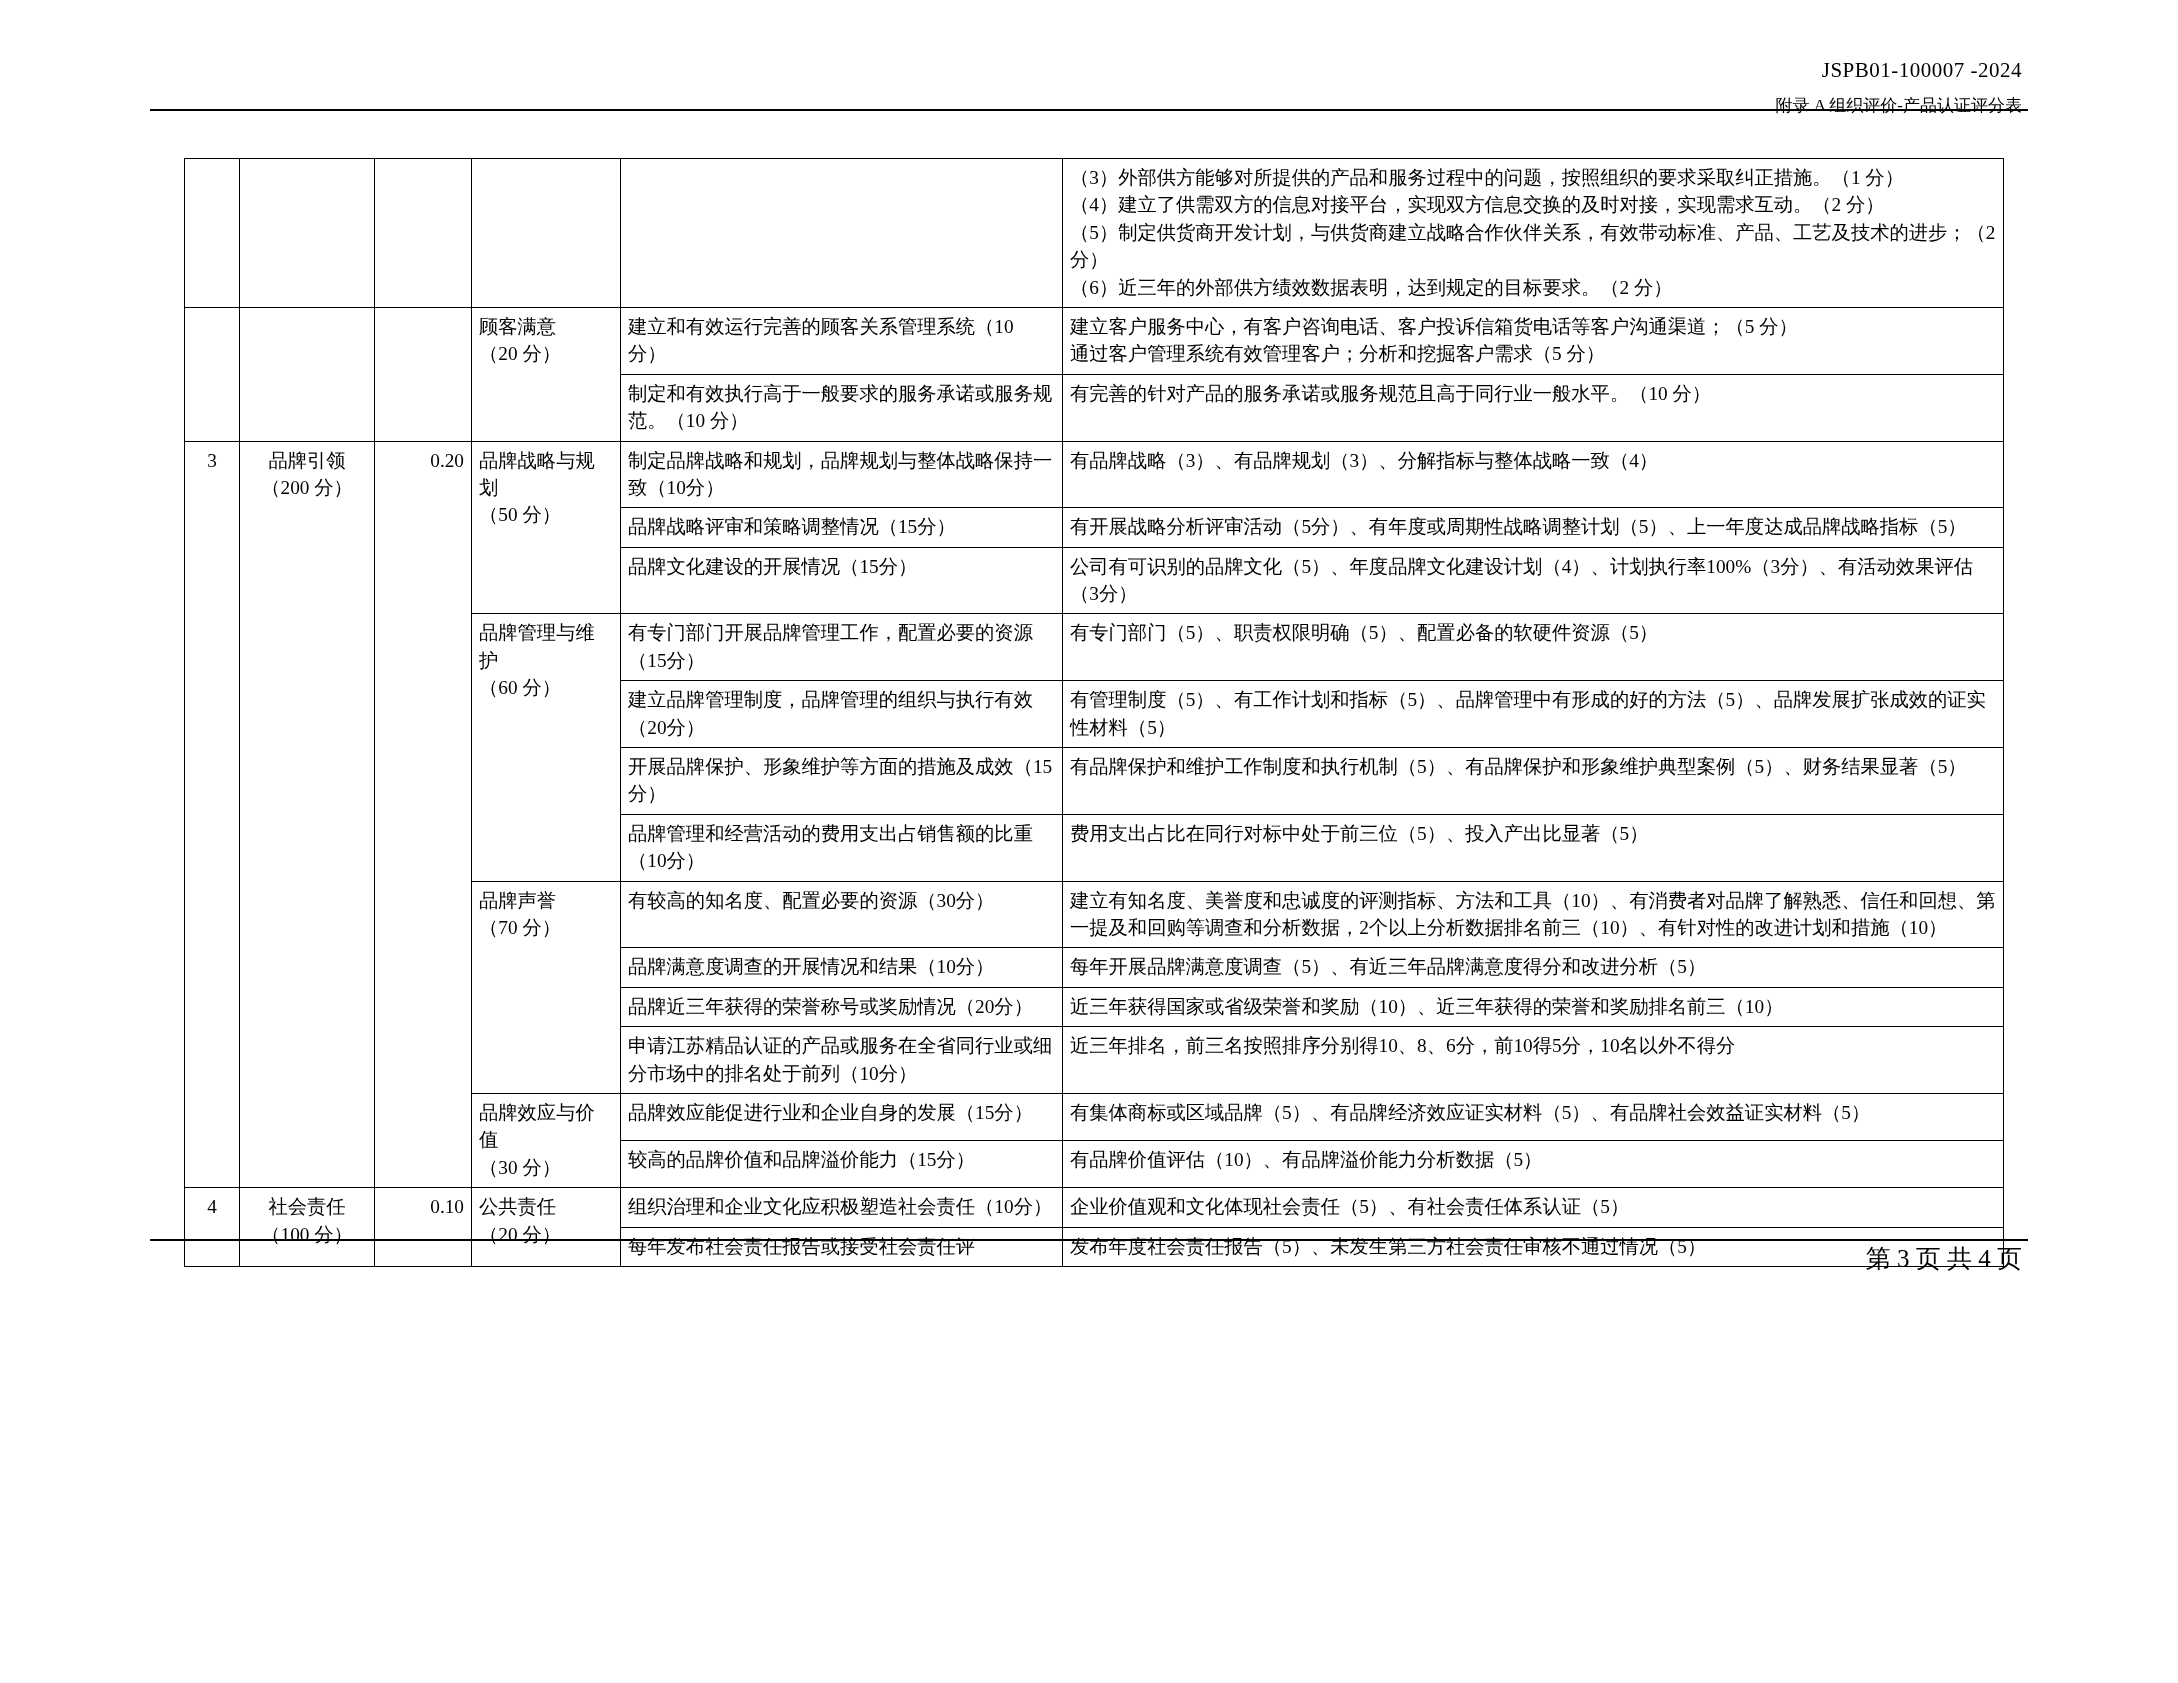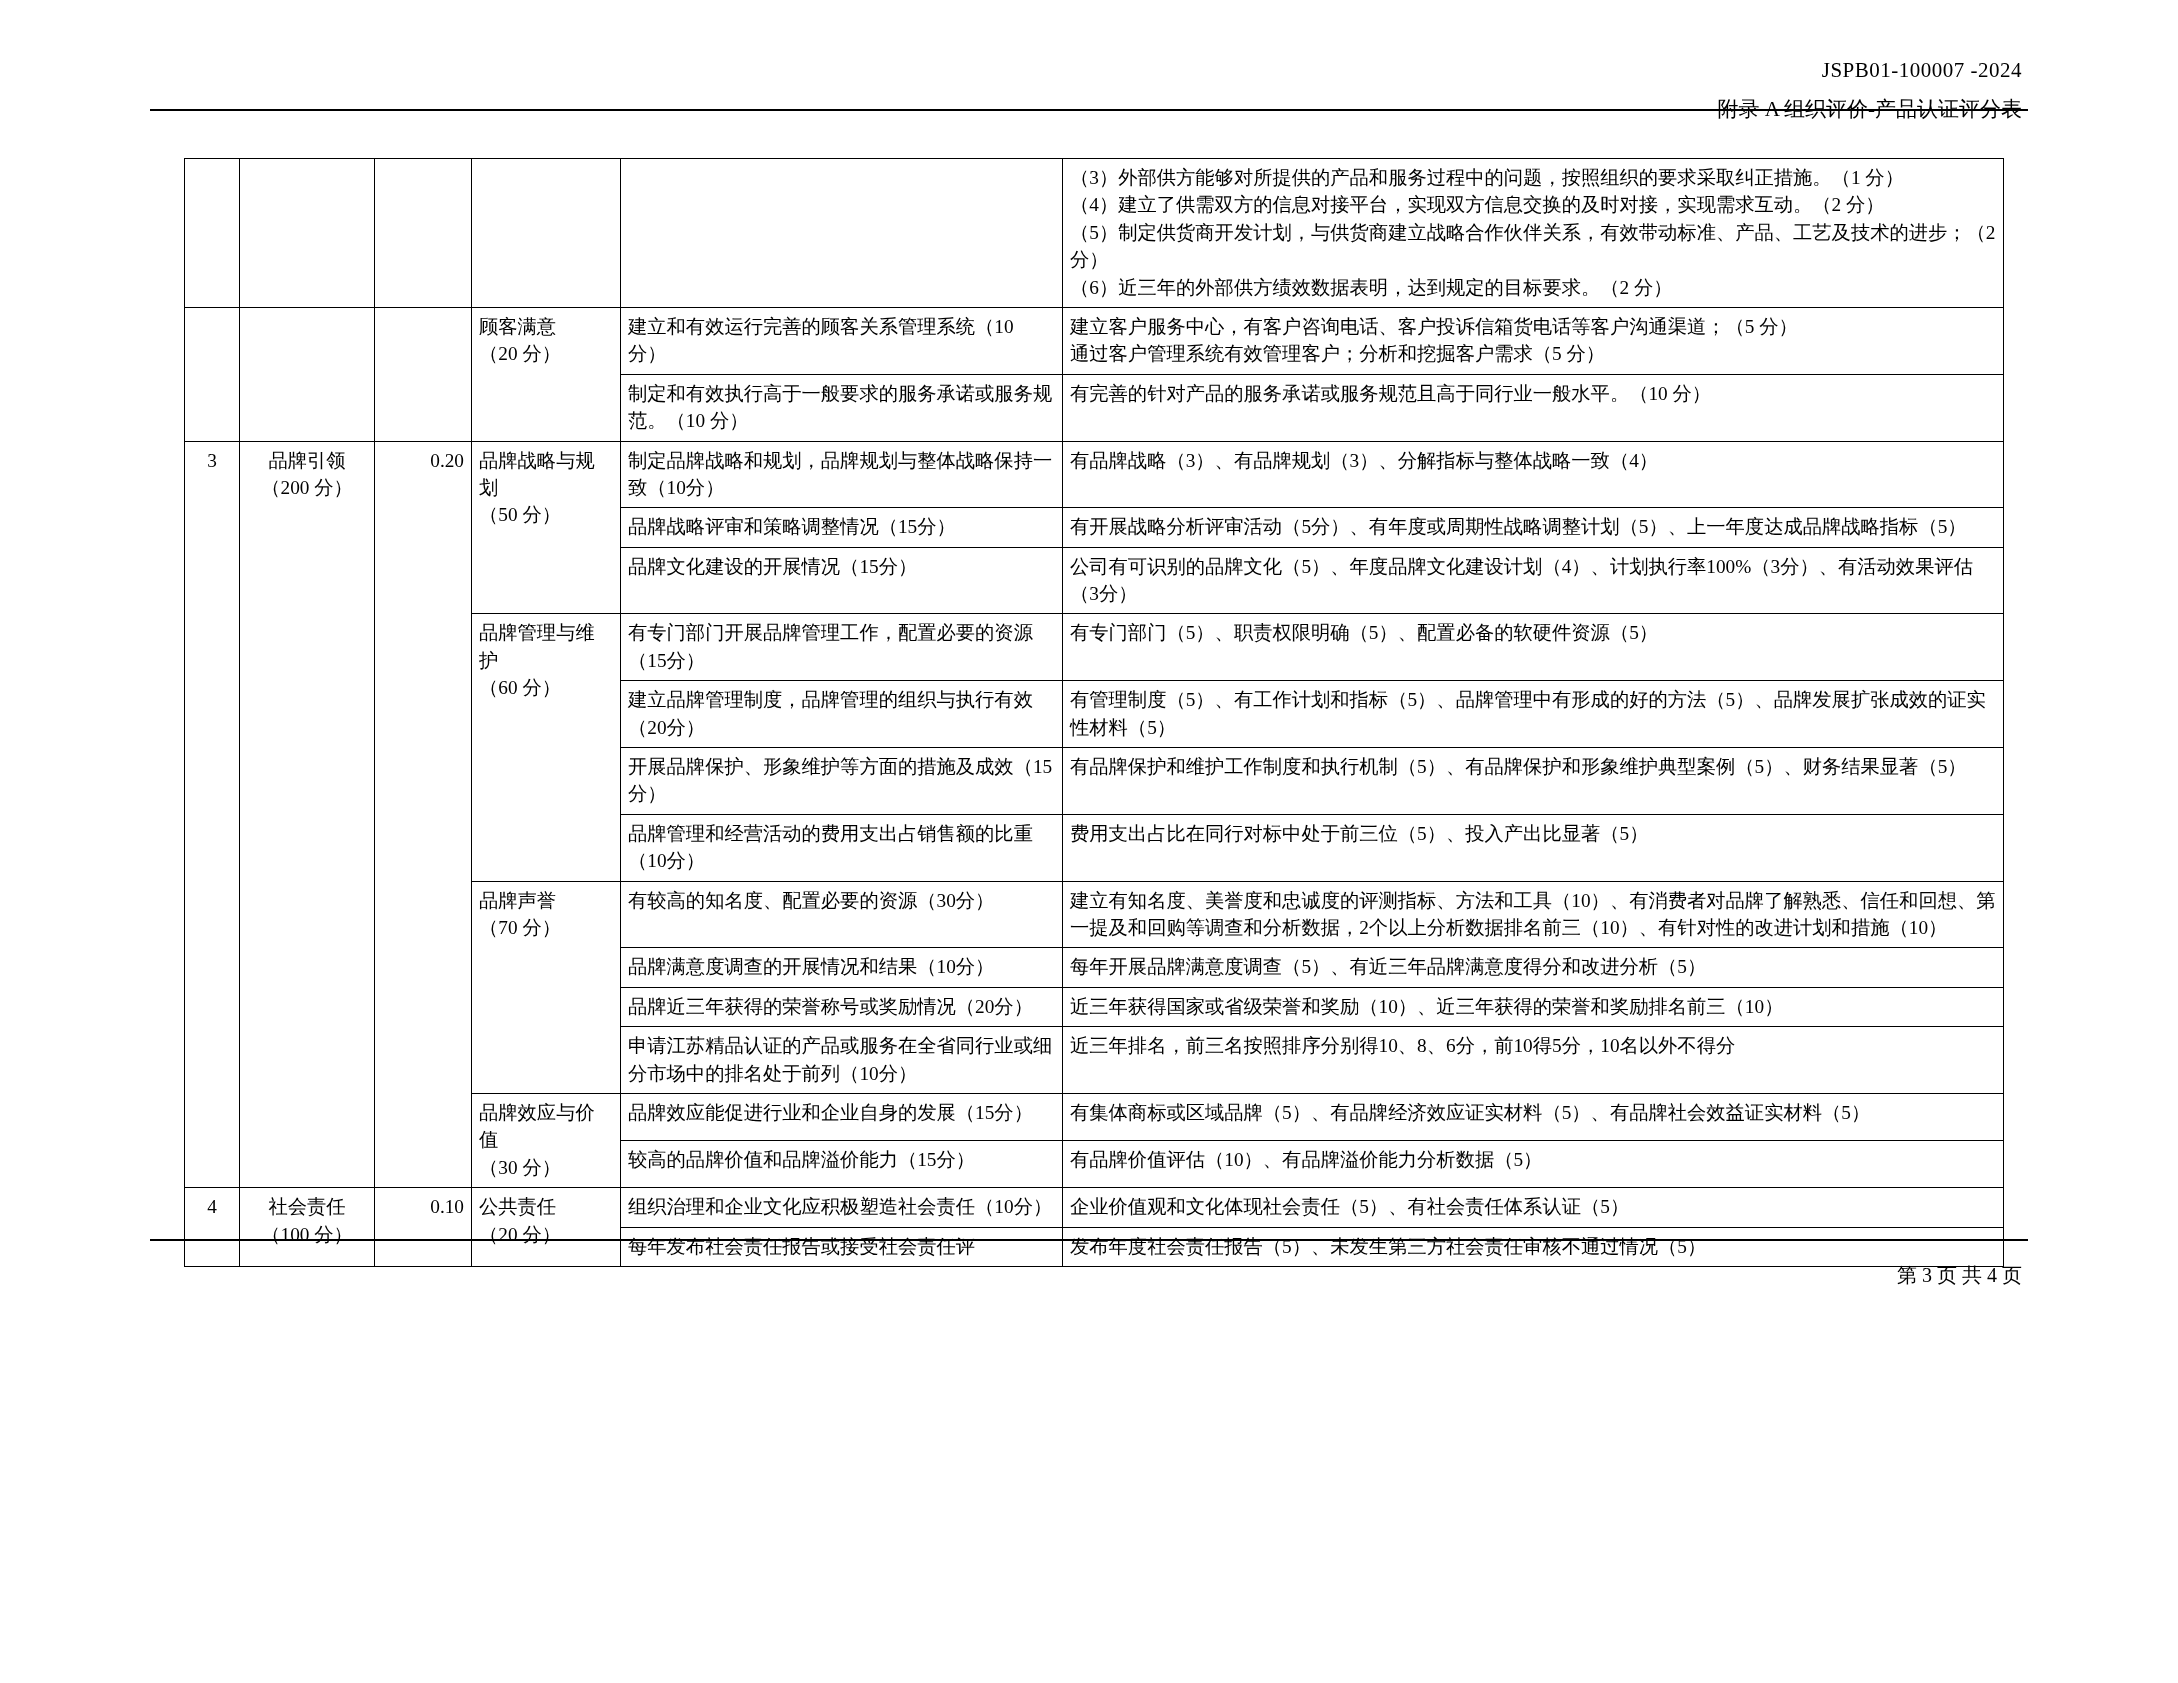"附录 A 组织评价-产品认证评分表" .header .doc-sub { font-size: 21px -> 17px }
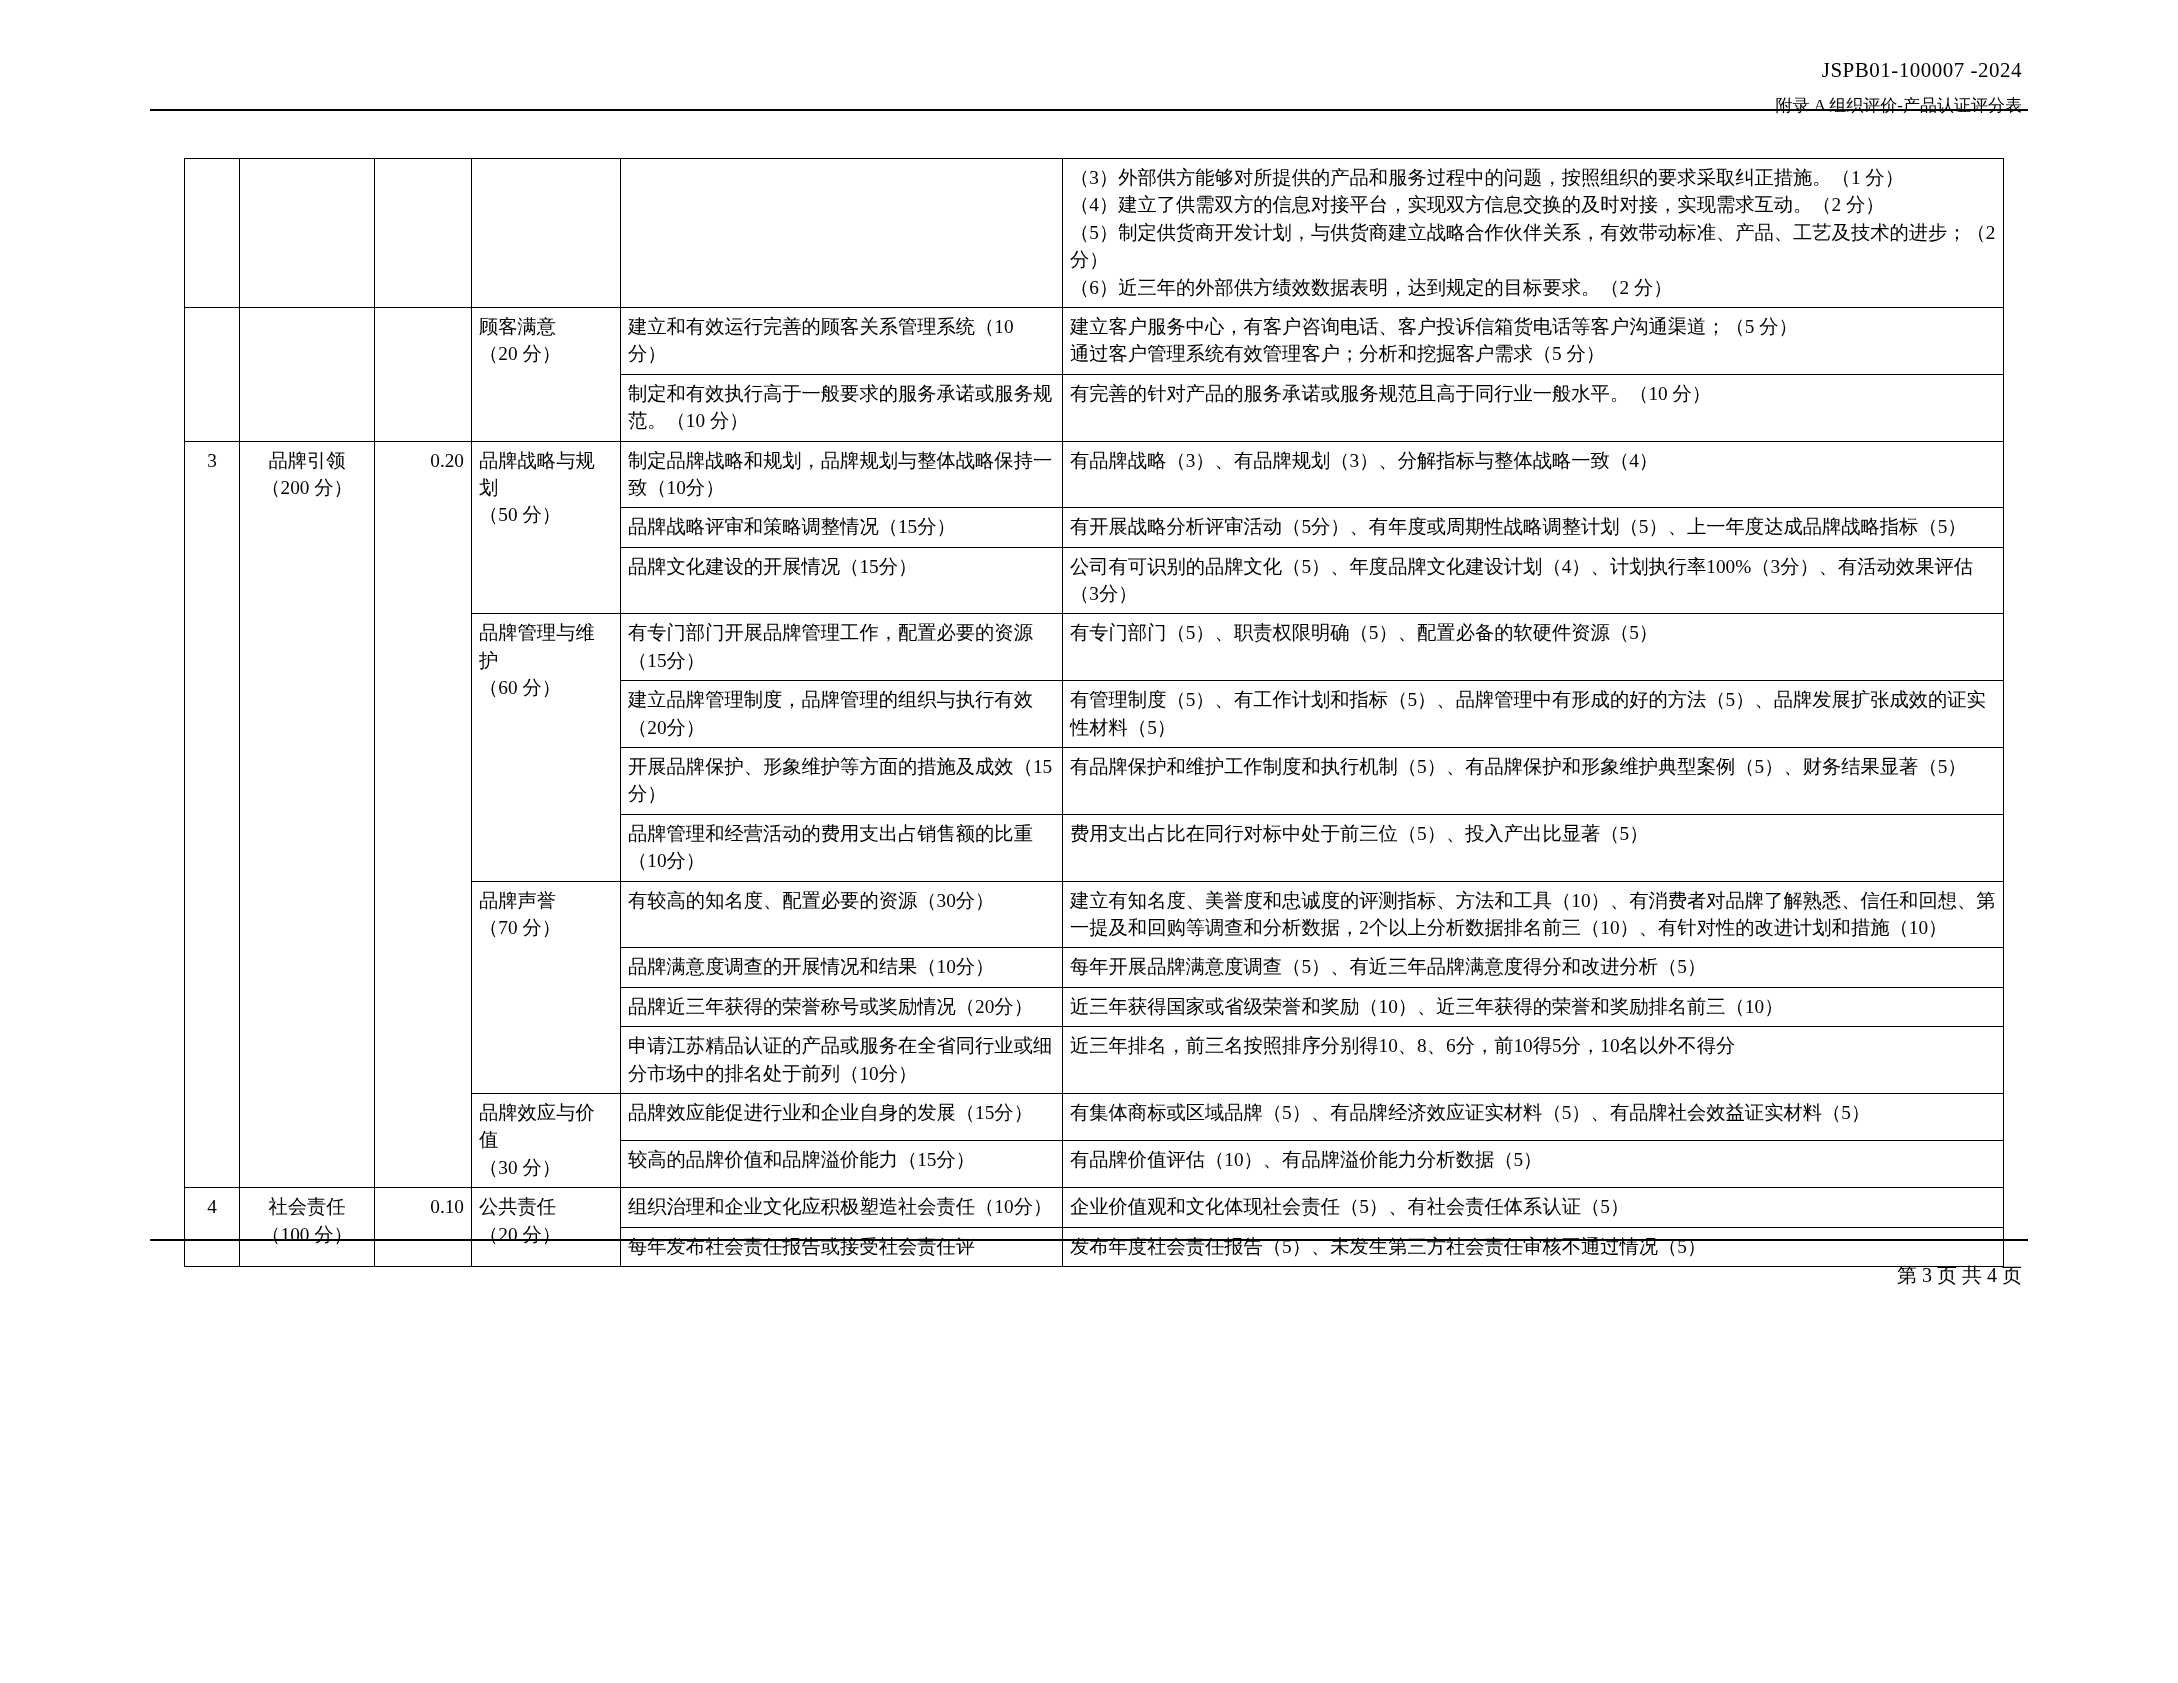"第 3 页 共 4" .footer { bottom: 61px -> 75px; font-size: 20px -> 25px }
